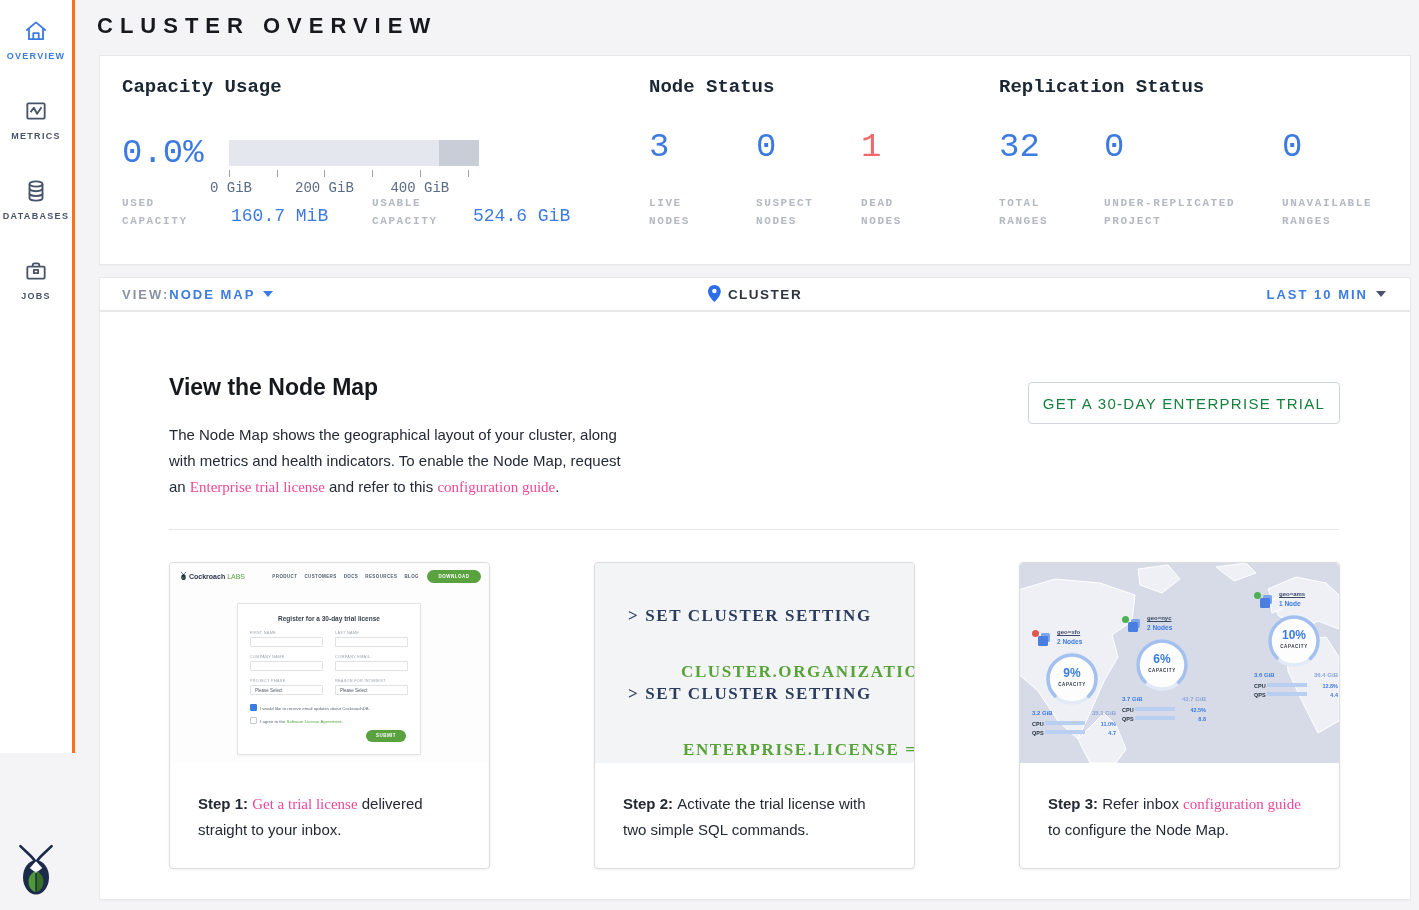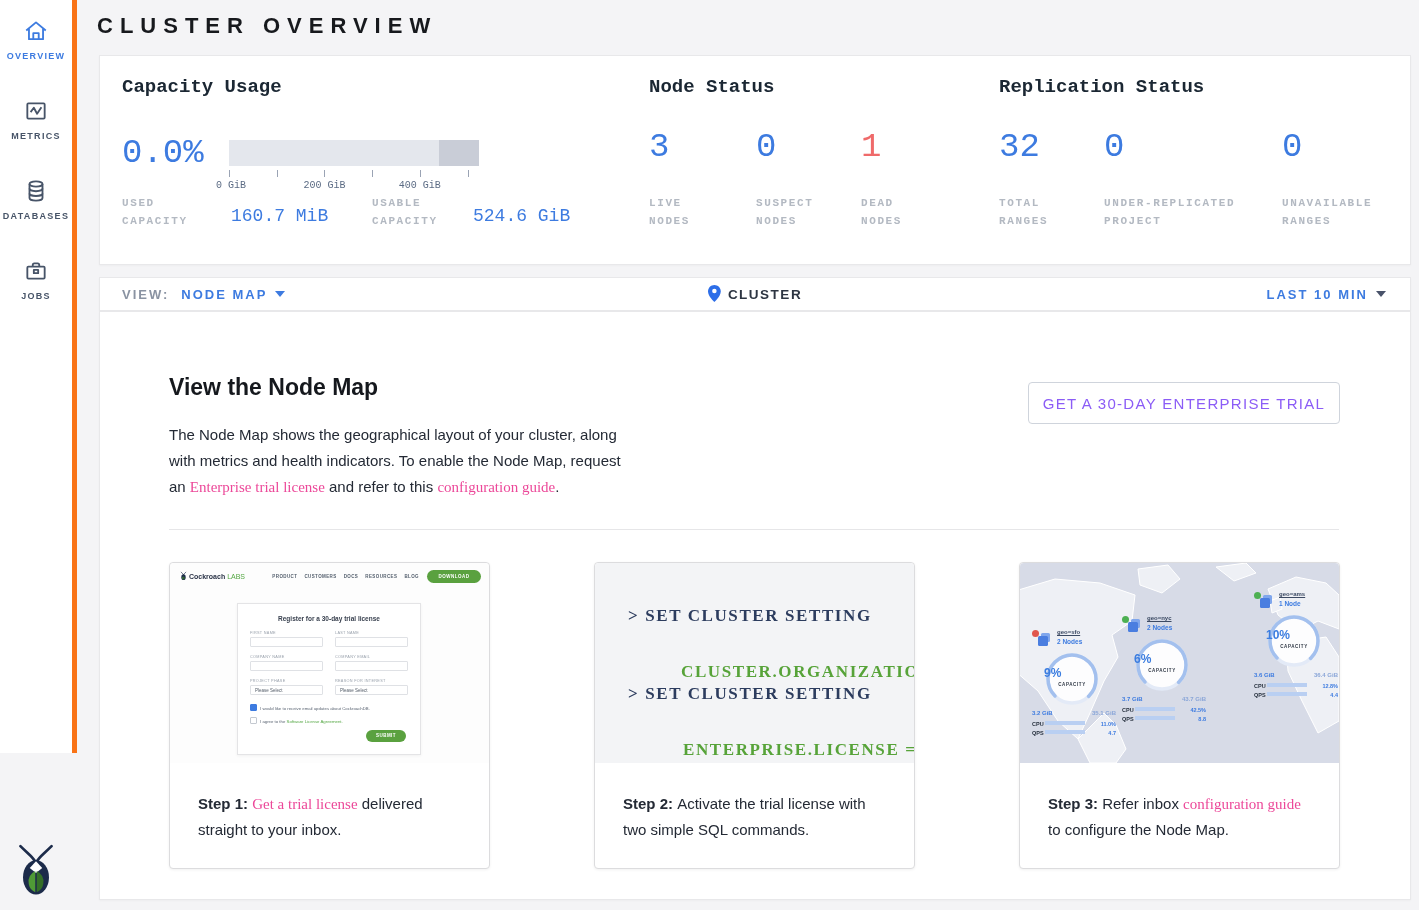"OVERVIEW" .sidebar { border-right: 5px solid #f97316 -> 3px solid #f97316 }
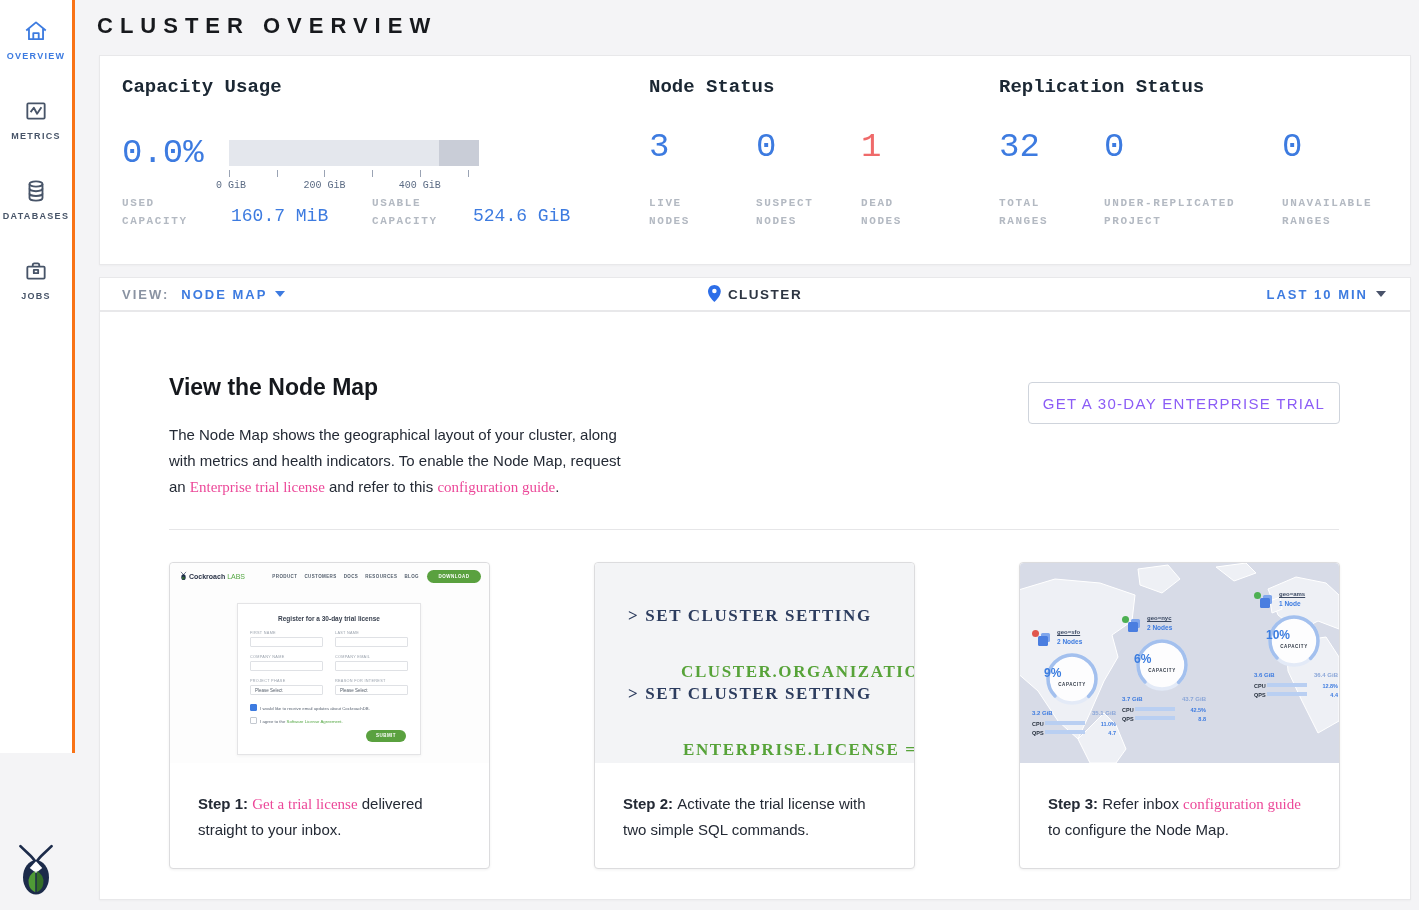"0 GiB" .axis-label { font-size: 10px -> 14px }
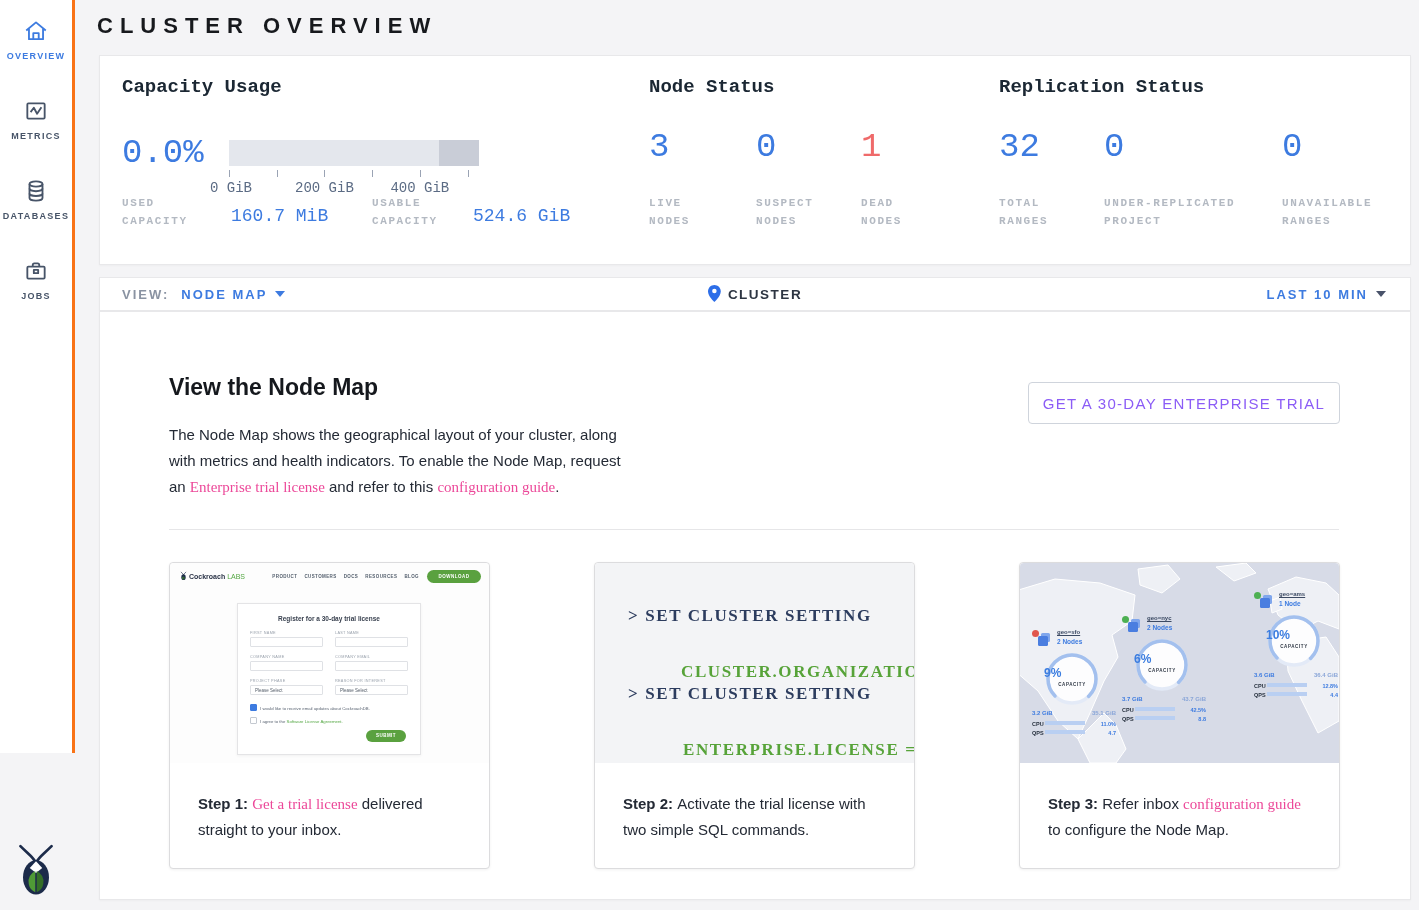"NODE MAP" .vb-value { margin-left: 12px -> none }
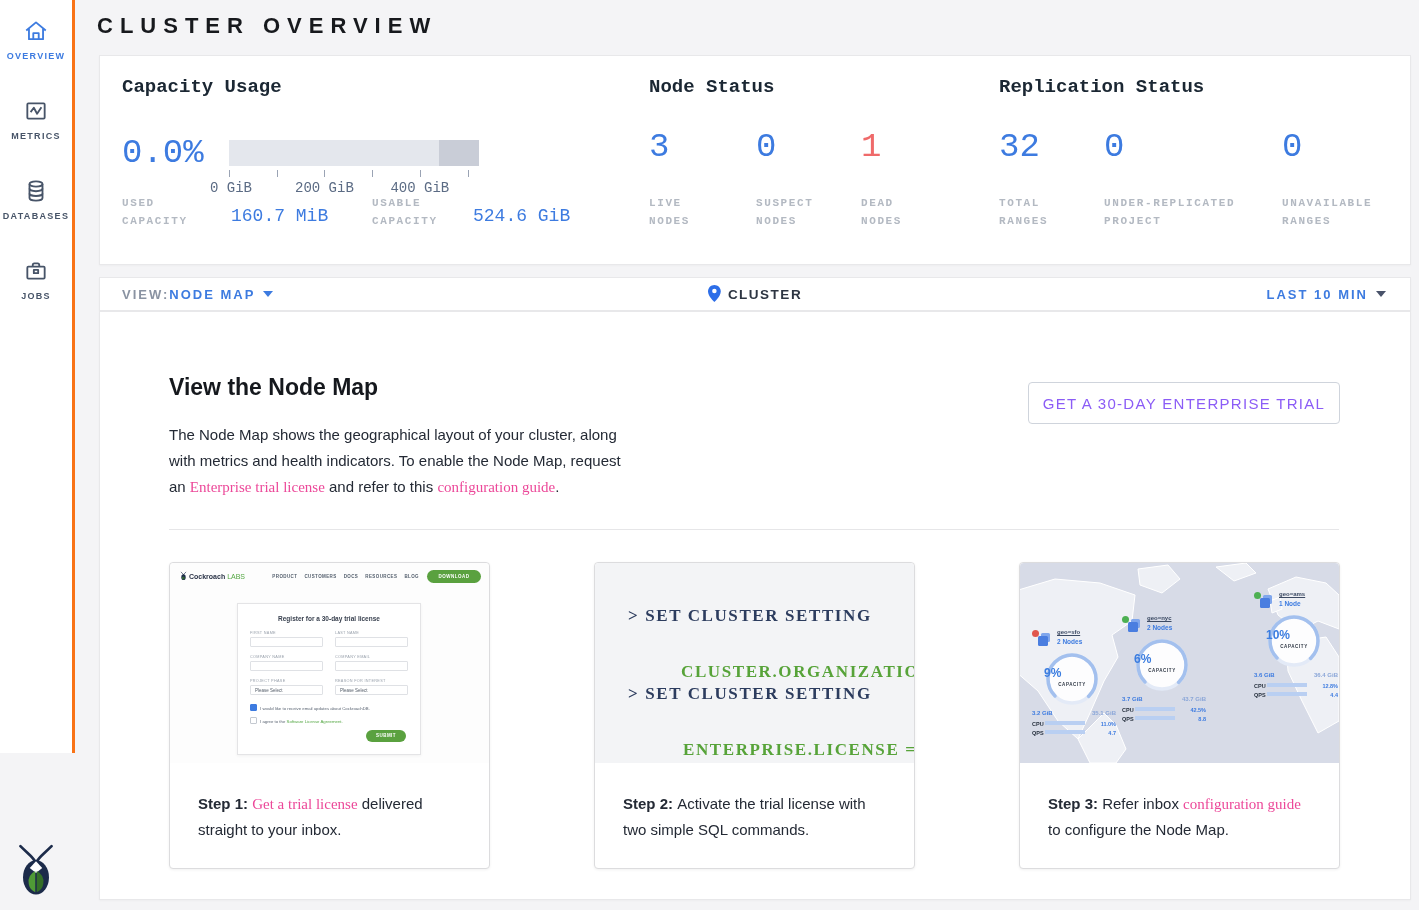"GET A 30-DAY ENTERPRISE TRIAL" .trial-btn { color: #8b5cf6 -> #15803d }
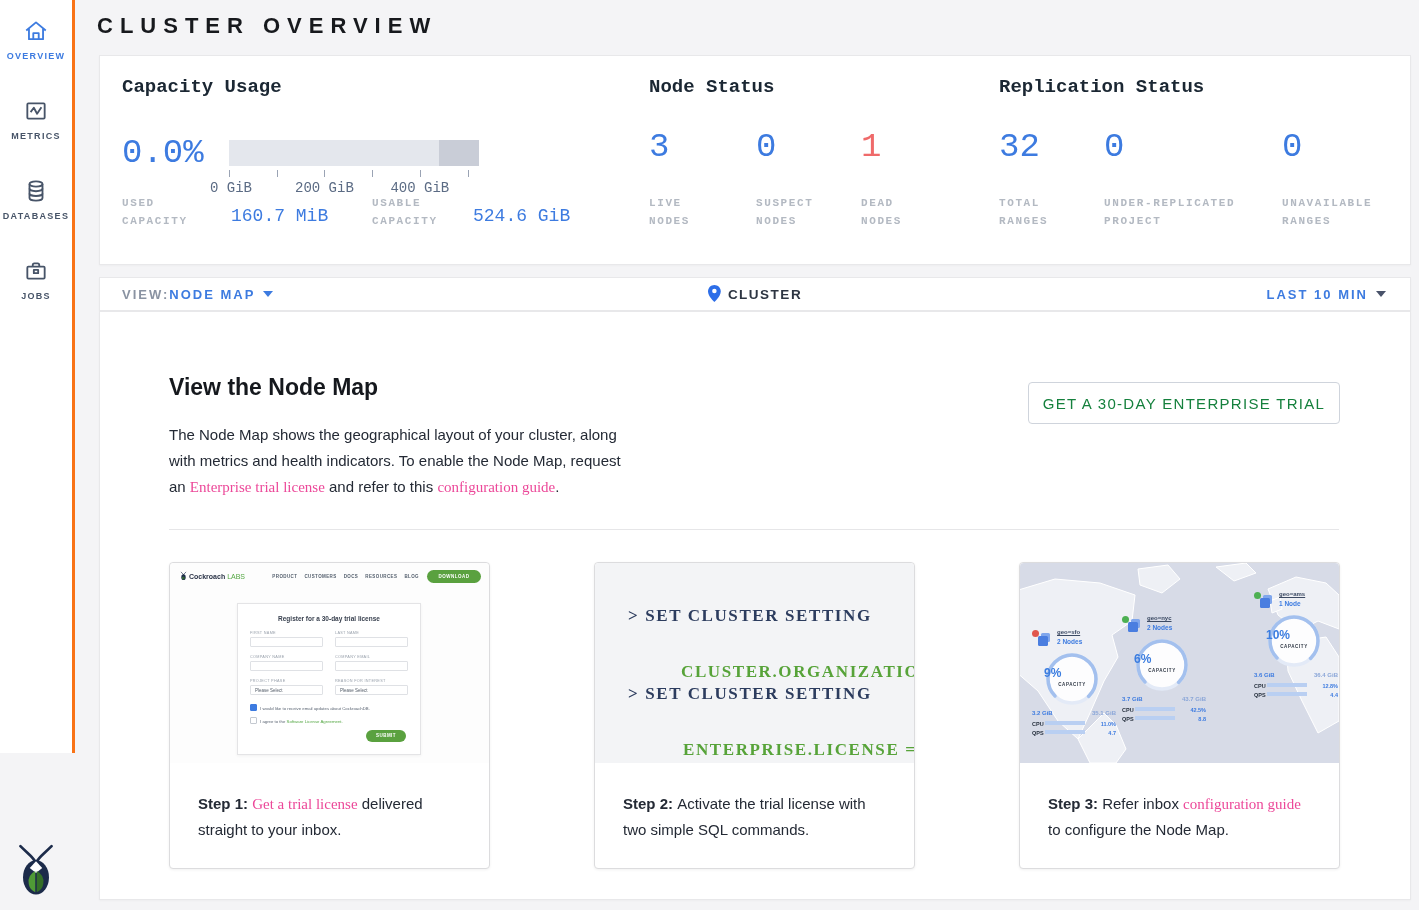"10%" .w-pct { text-align: left -> center }
